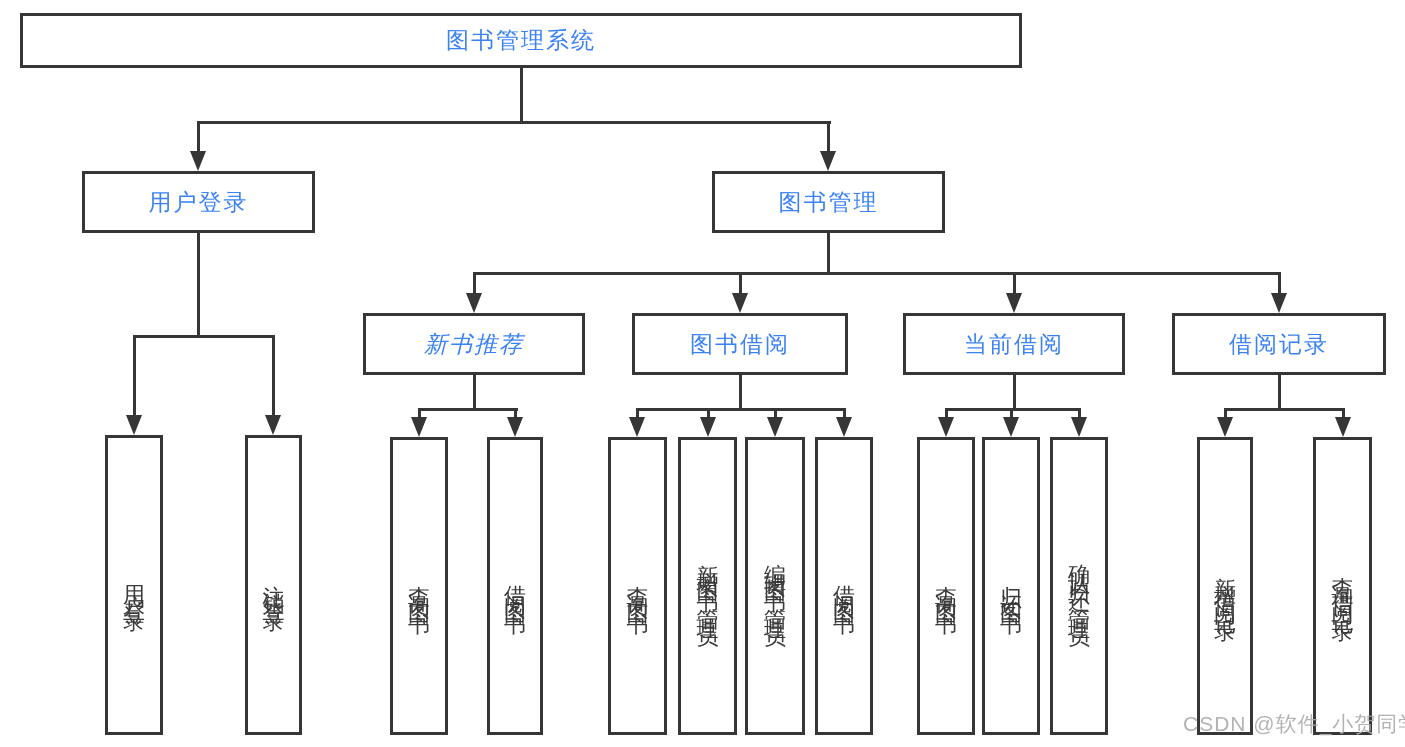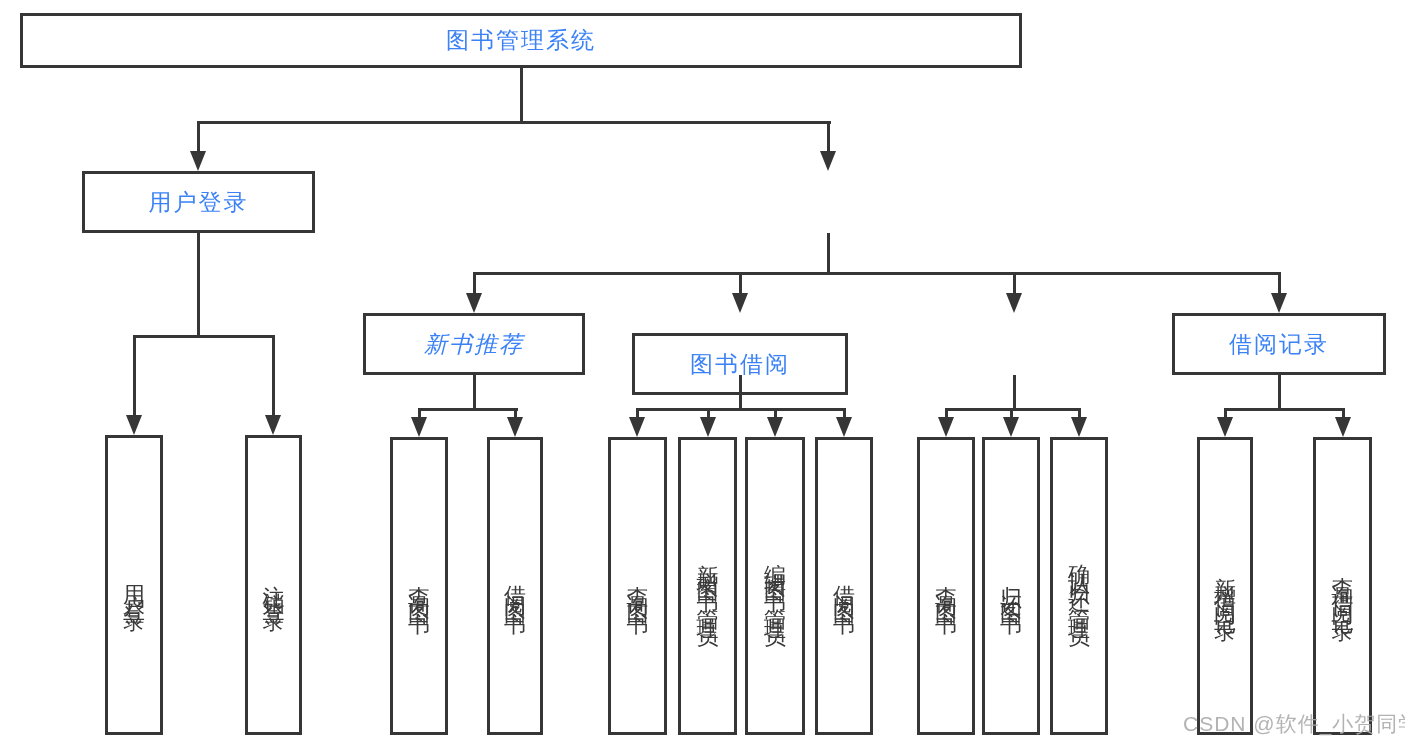"图书管理" div.box { html: none -> <div> <span>图书管理</span> </div> }
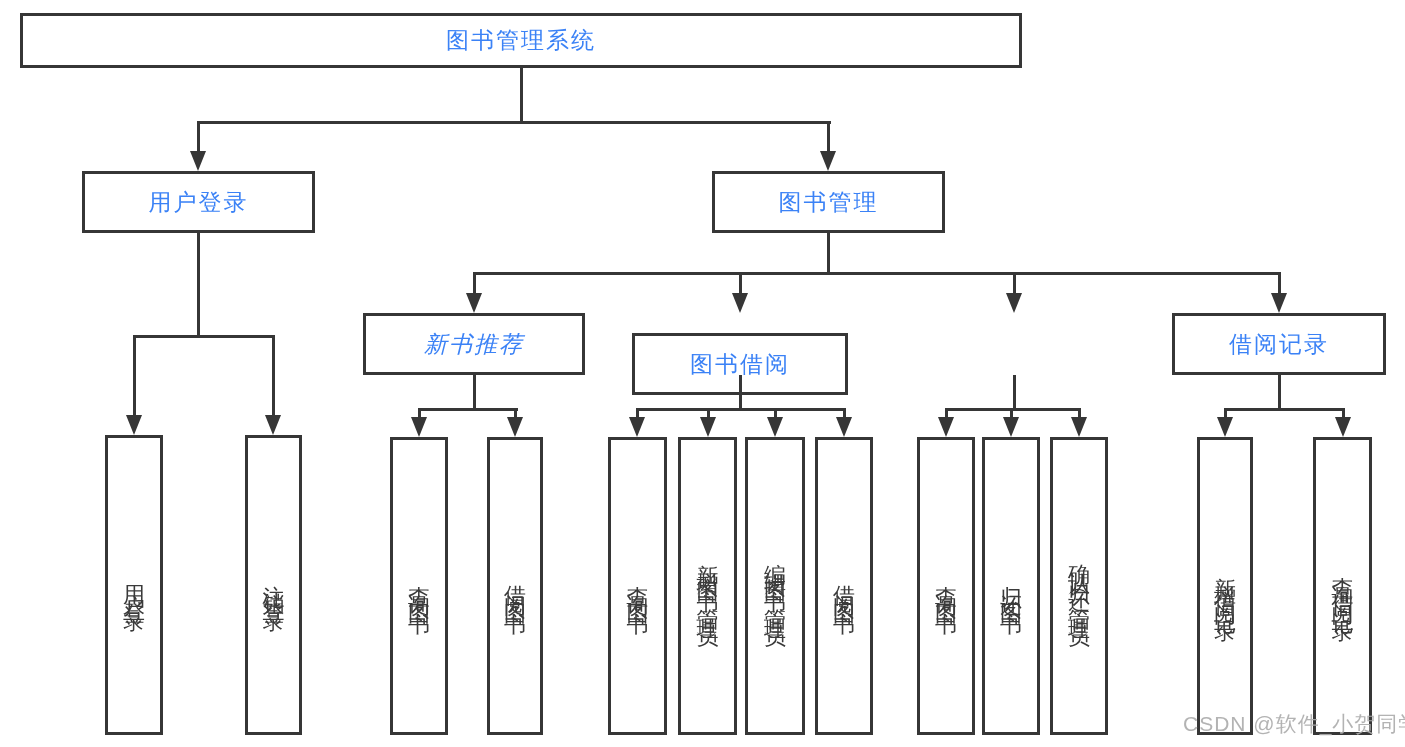"图书借阅" #n-book-borrow { margin-top: 20px -> none }
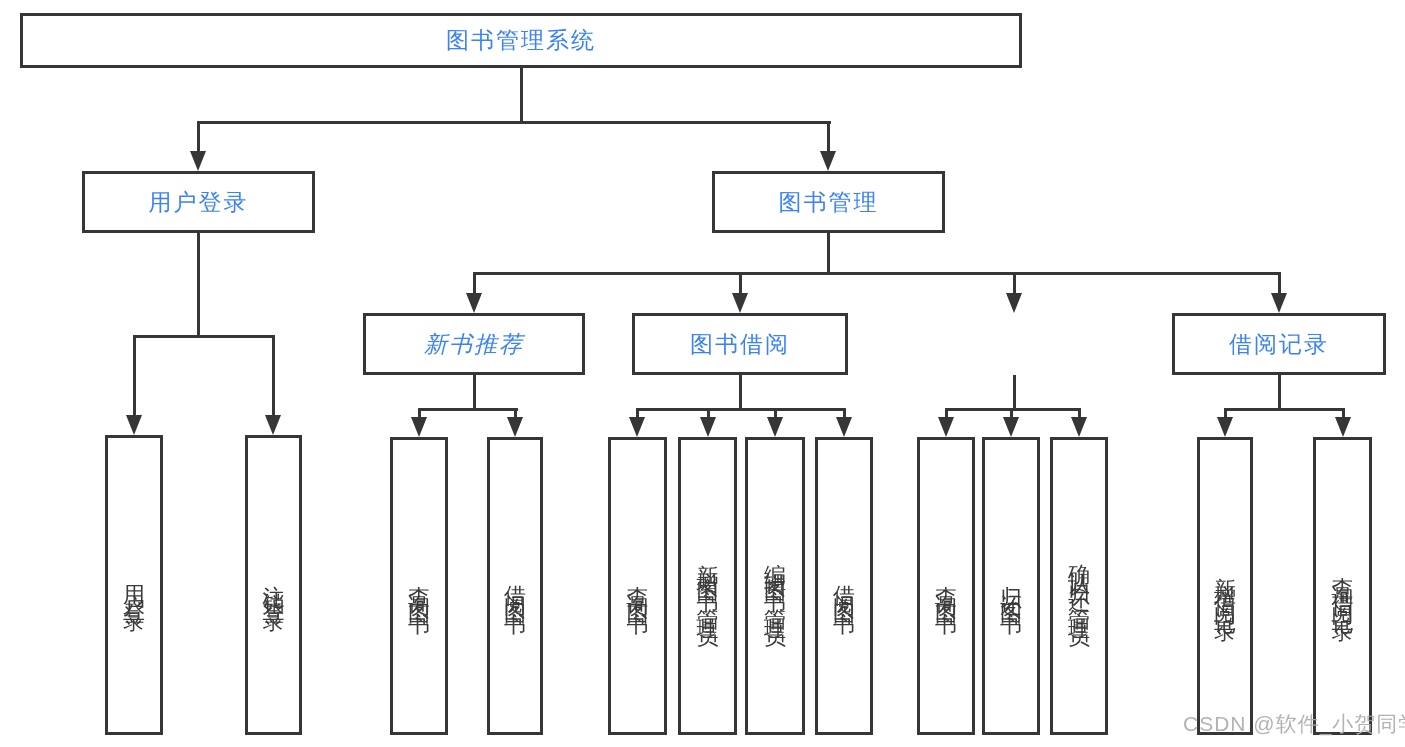"当前借阅" div.box { html: none -> <div> <span>当前借阅</span> </div> }
